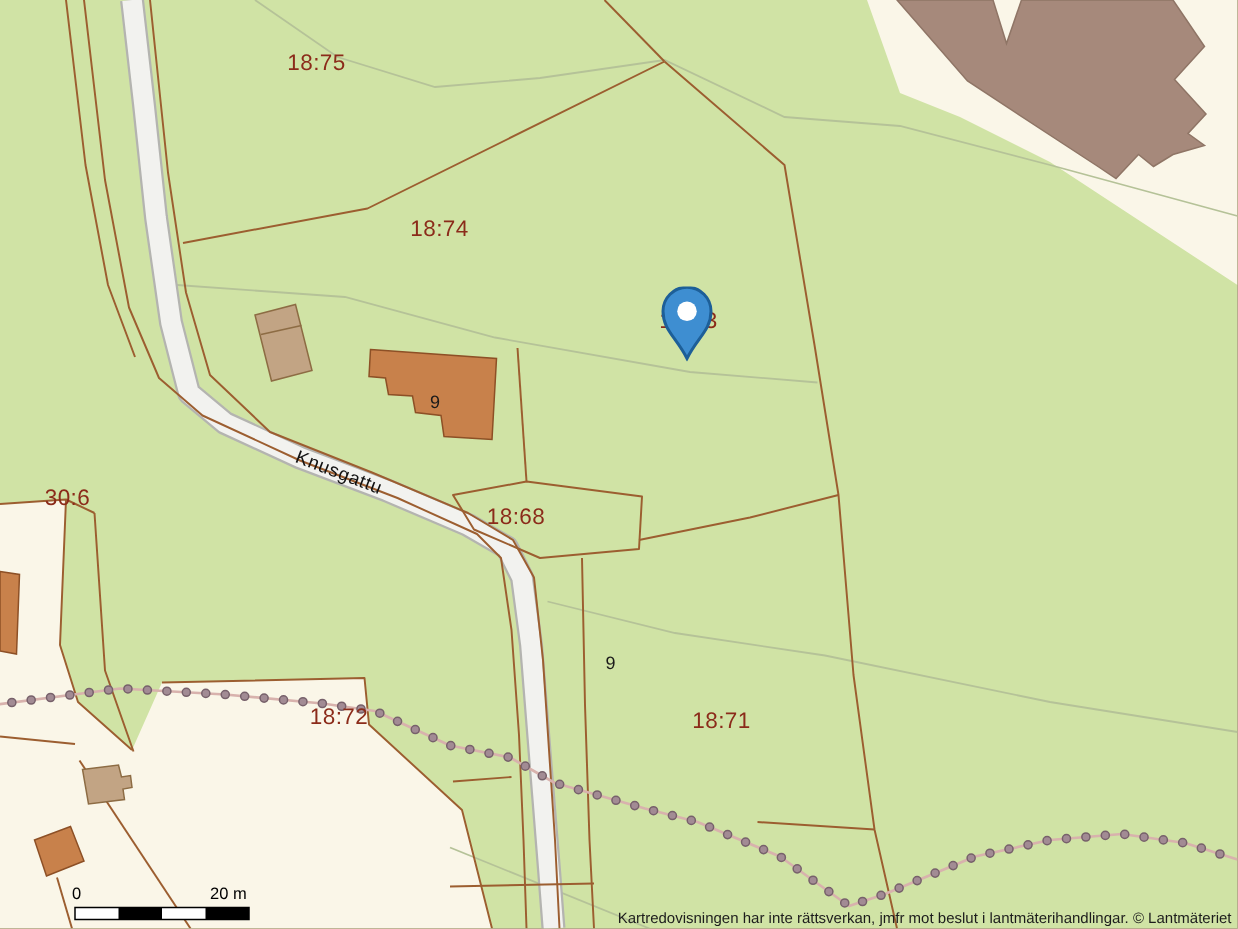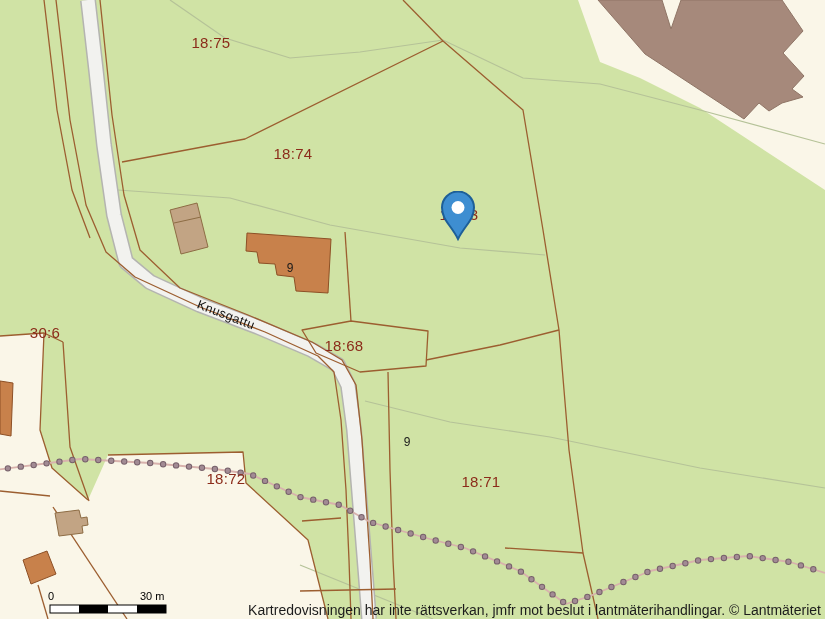"30 m" div.scale-txt { text: 30 -> 20 }
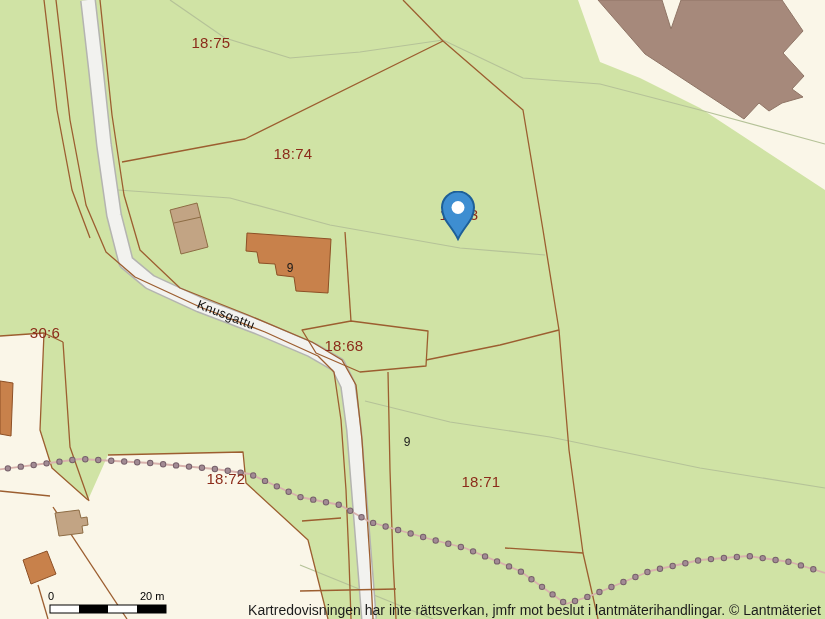"Kartredovisningen har inte rättsverkan," #attribution { font-size: 14px -> 10px }
